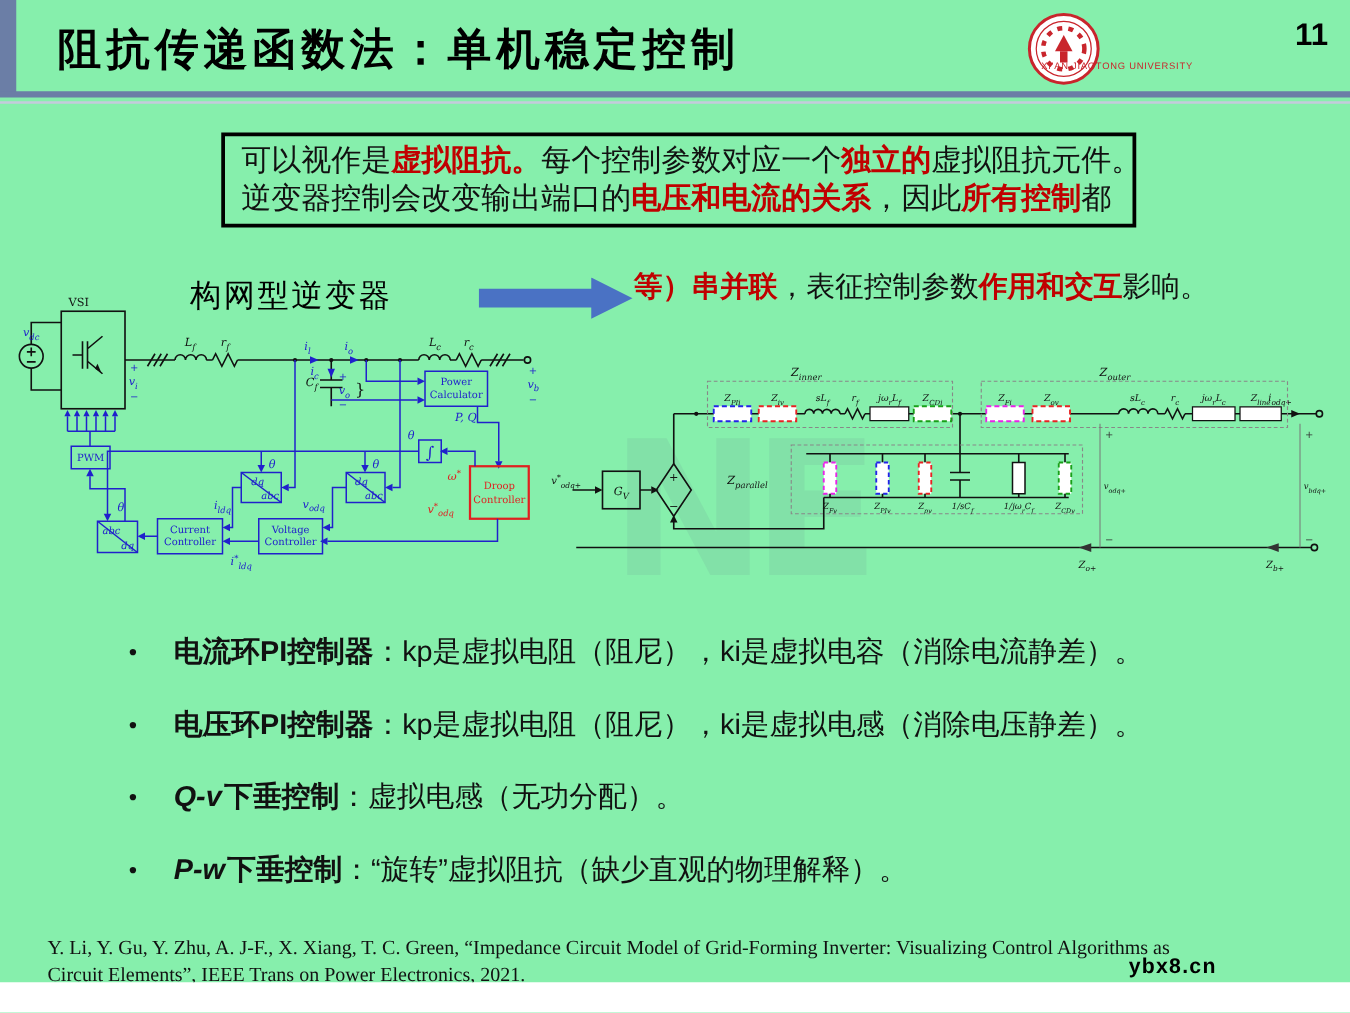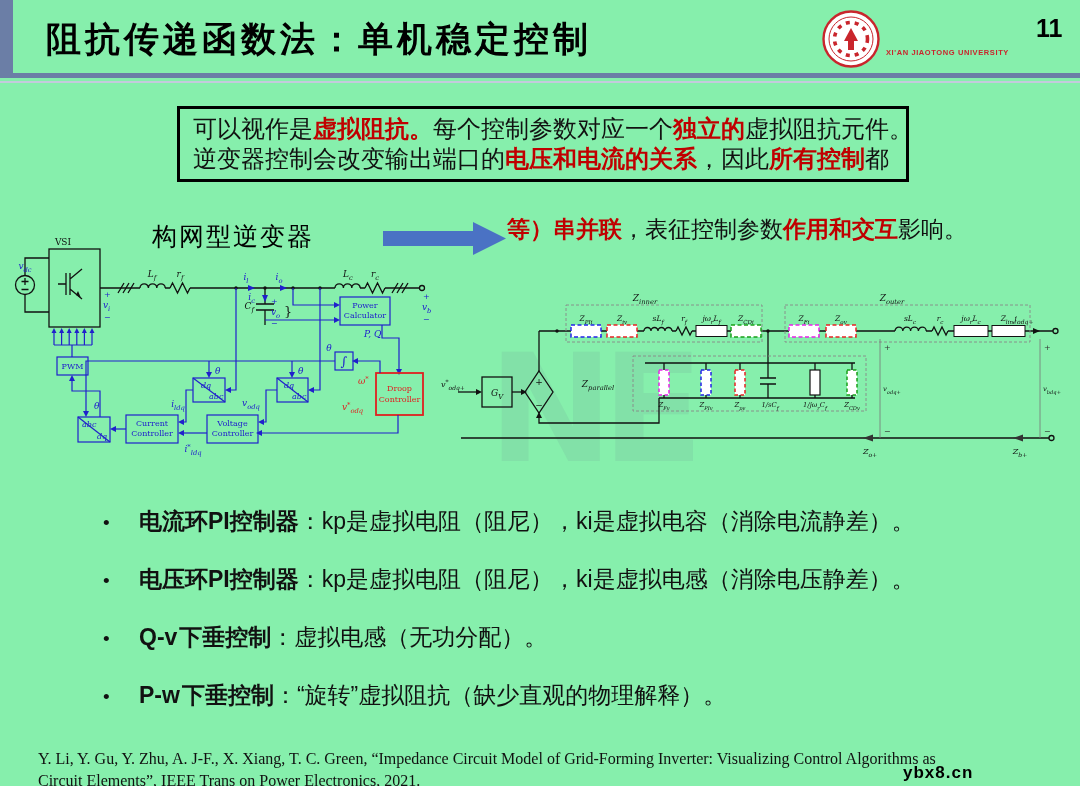"XI'AN JIAOTONG UNIVERSITY" #uni-en { font-weight: 700 -> 400; left: 886px -> 833px }
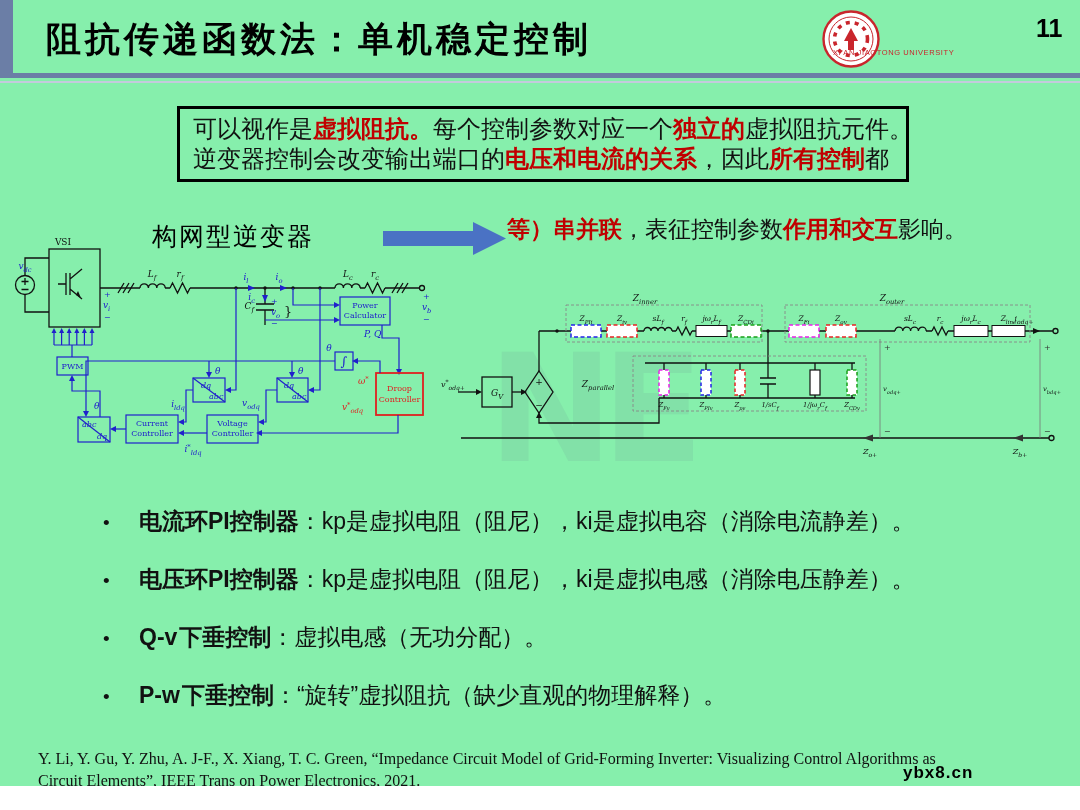"Q-v" .seg-bi { font-style: none -> italic }
